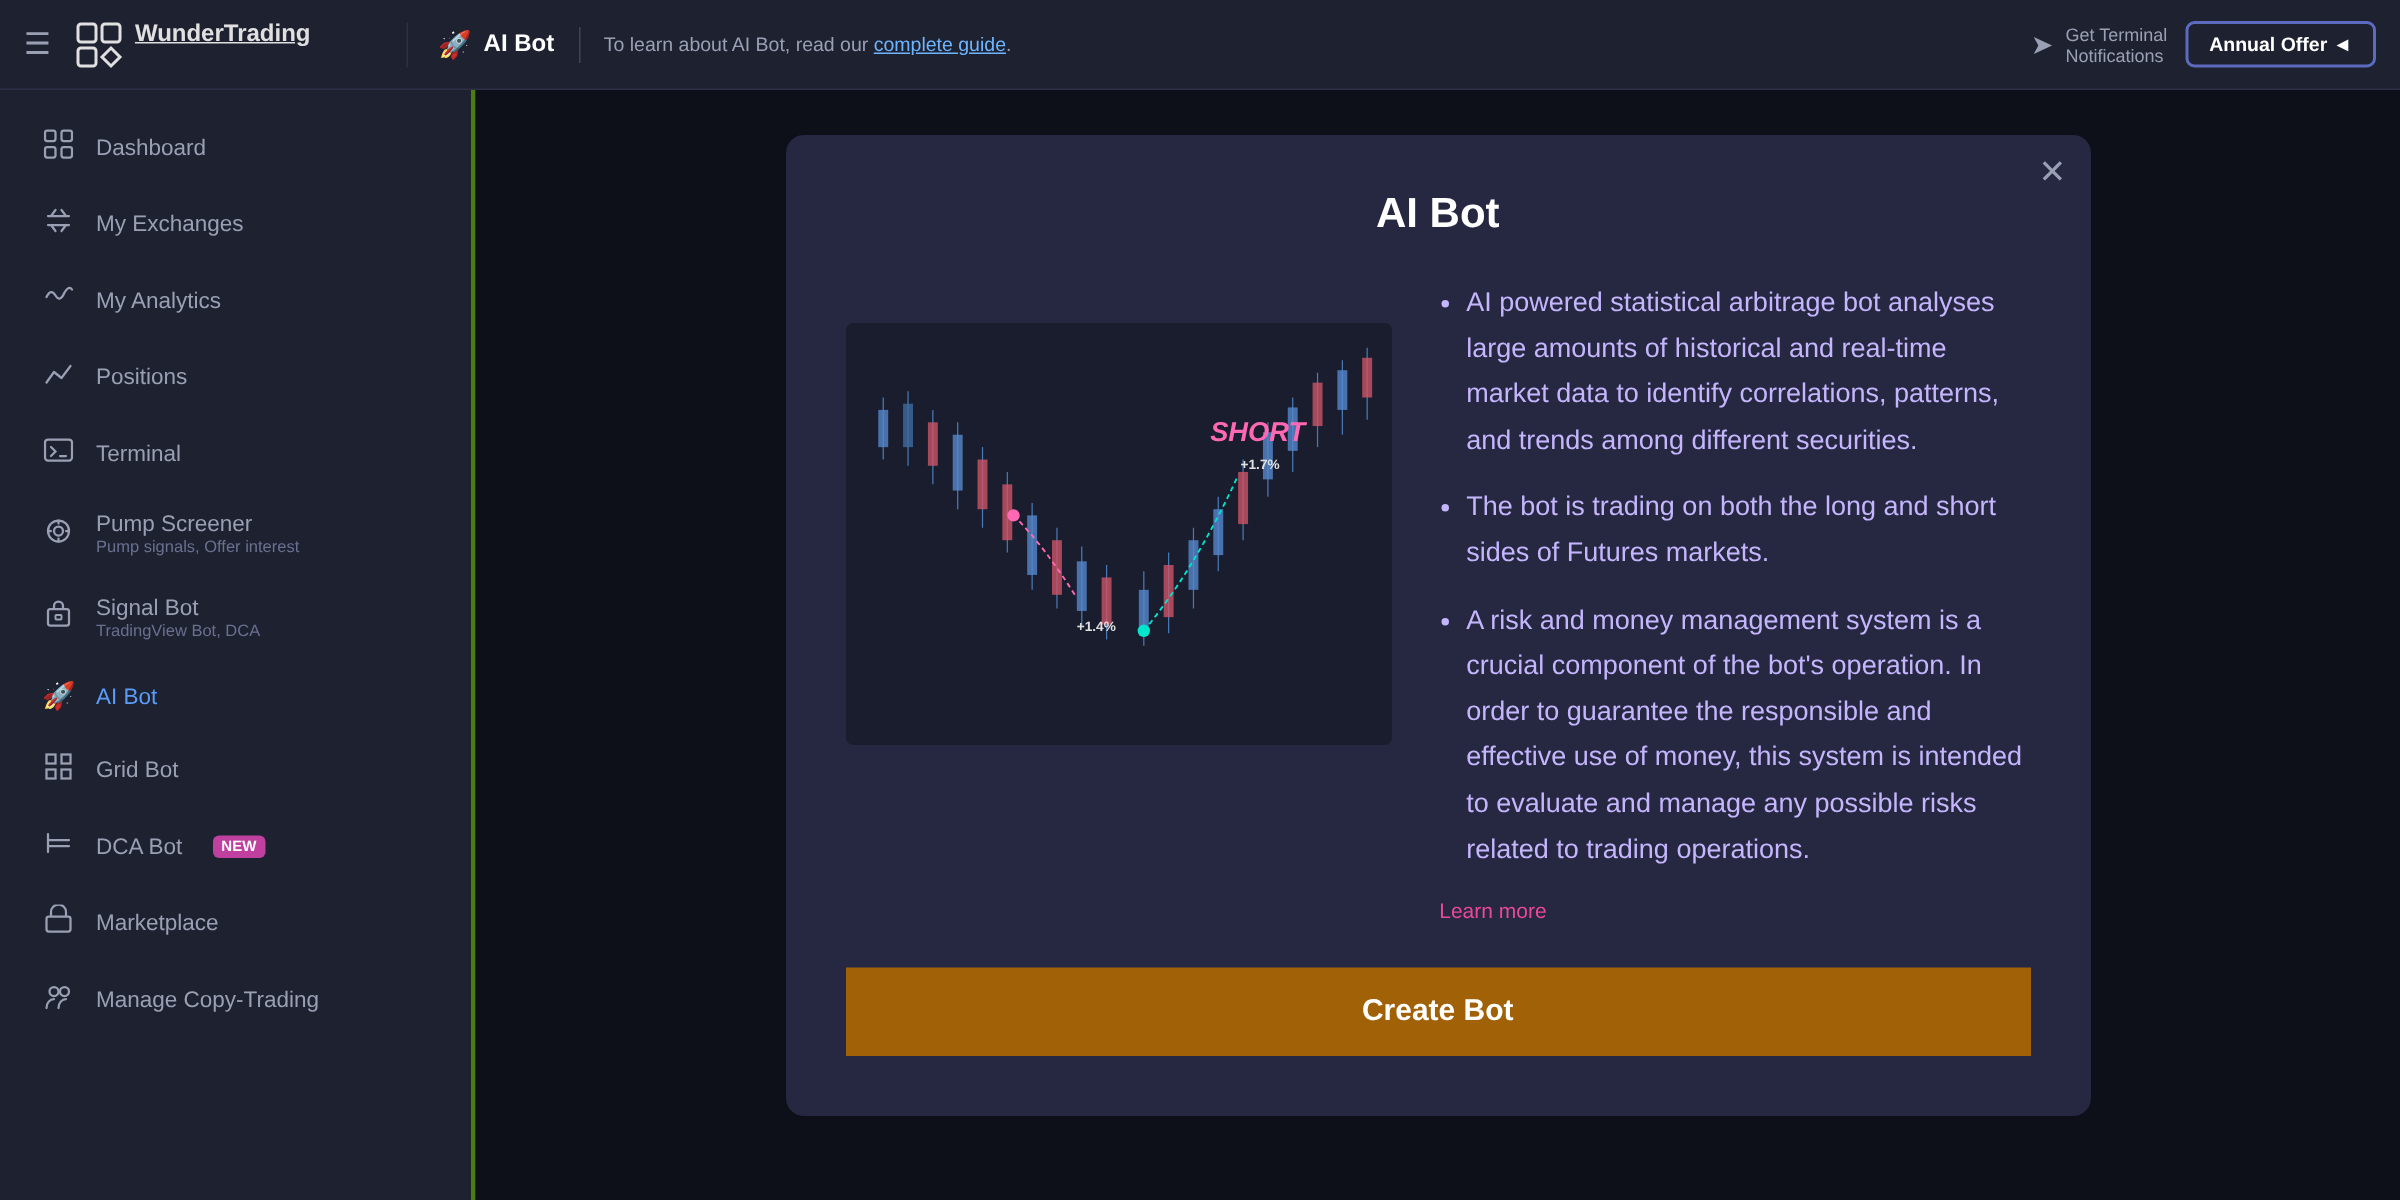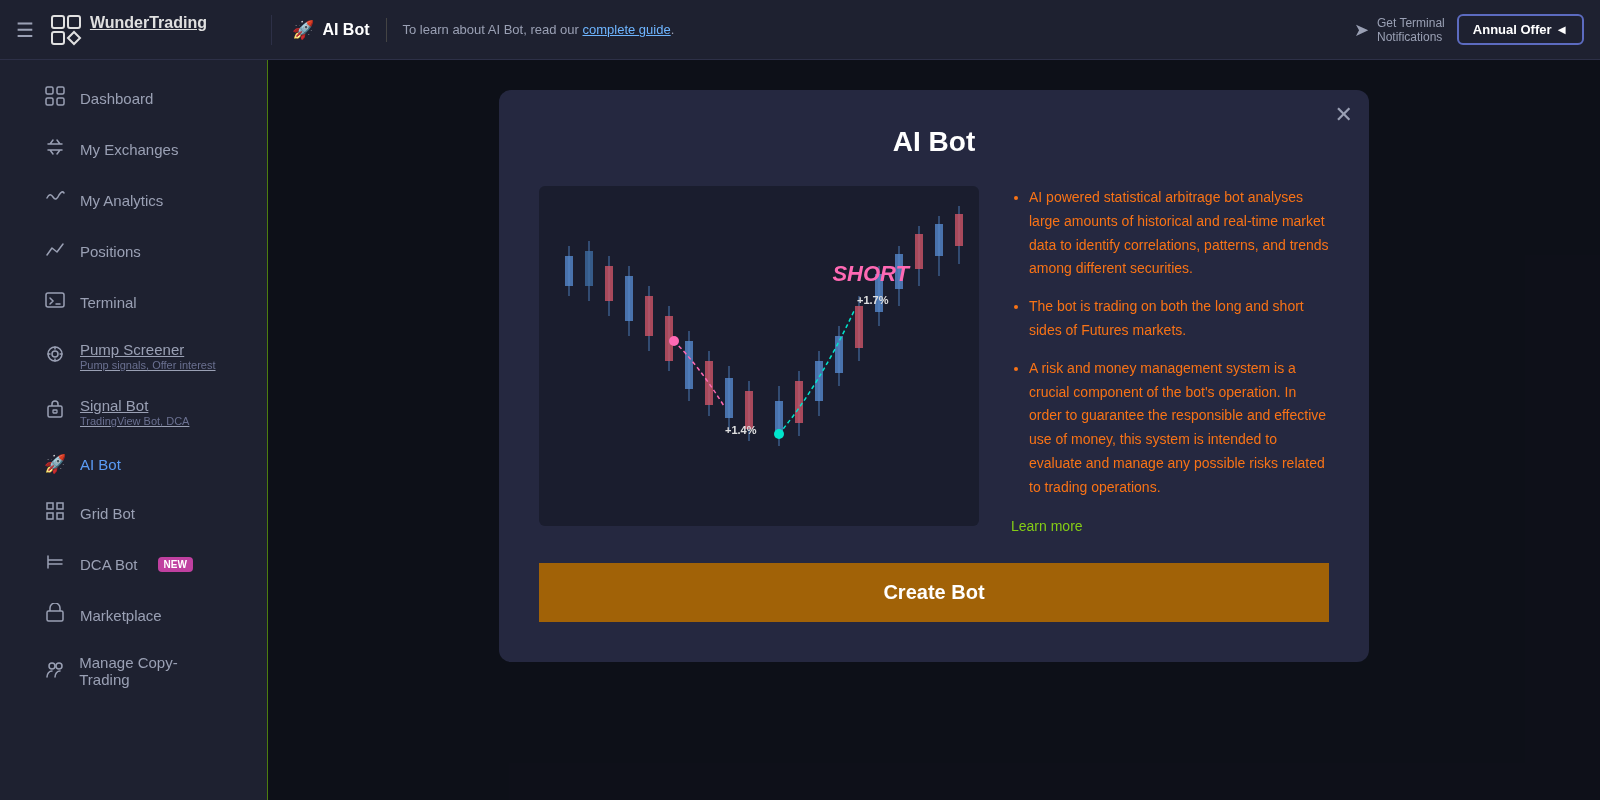"Dashboard" .sidebar { border-right: 1px solid #4d7c0f -> 3px solid #4d7c0f; padding: 12px 16px -> 12px 0; width: 268px -> 317px }
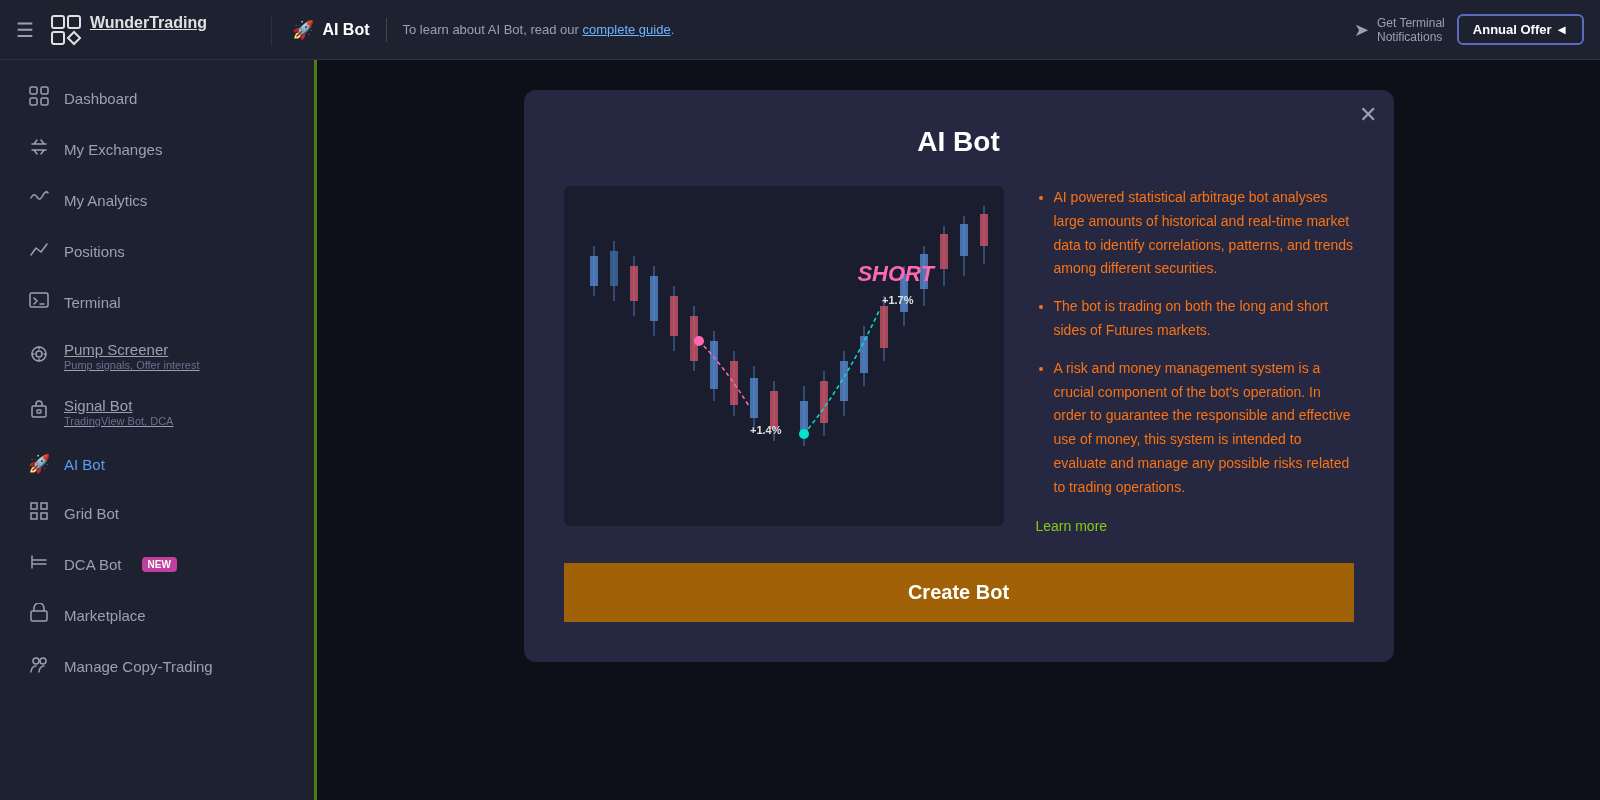"AI powered statistical arbitrage bot" .modal-info ul { color: #f97316 -> #c4b5fd; font-size: 14px -> 18px }
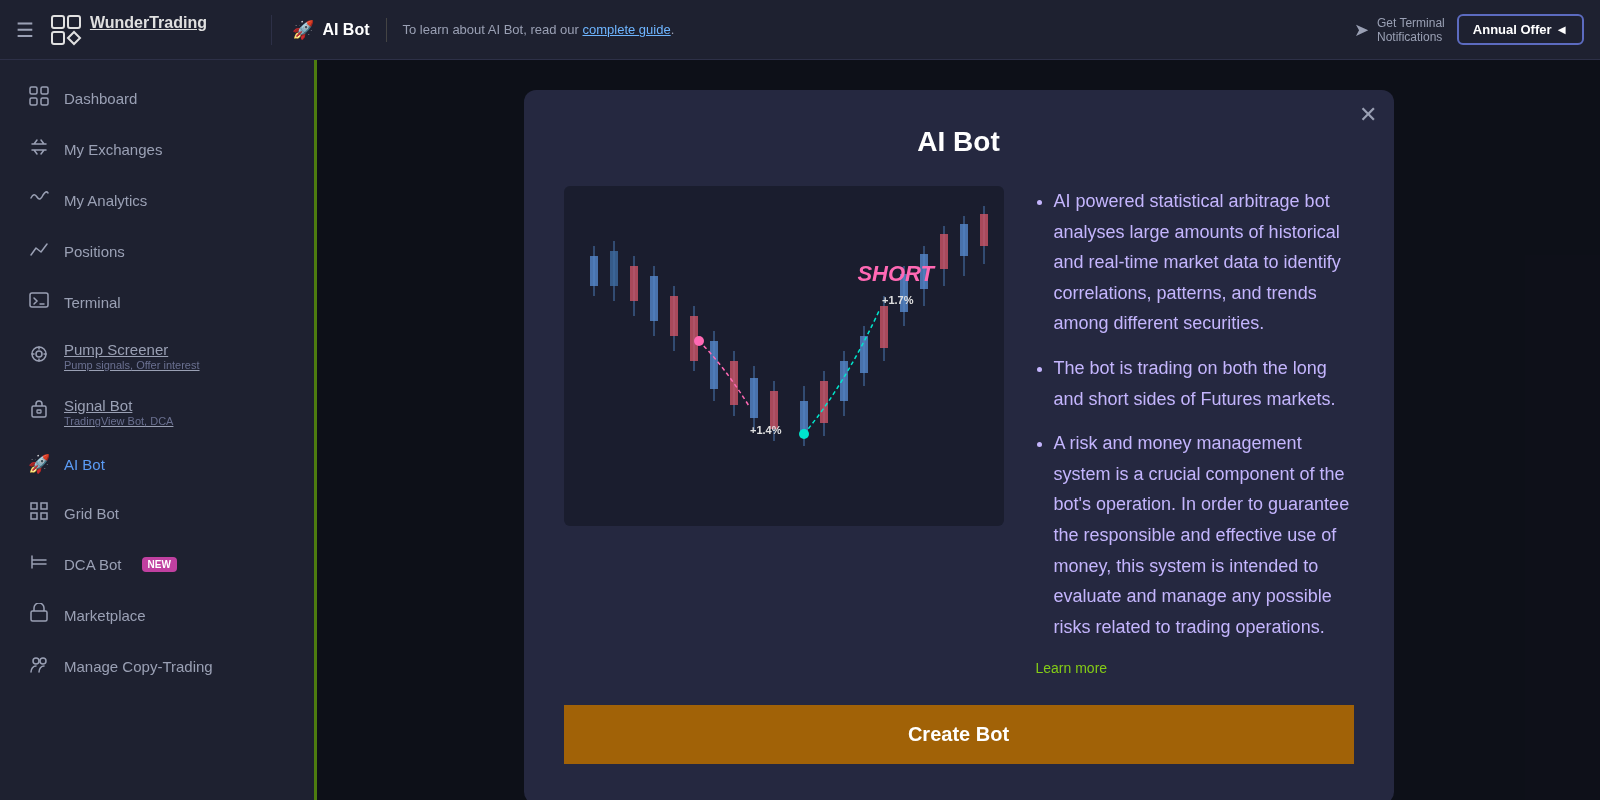"SHORT" .modal-chart-area { width: 440px -> 364px }
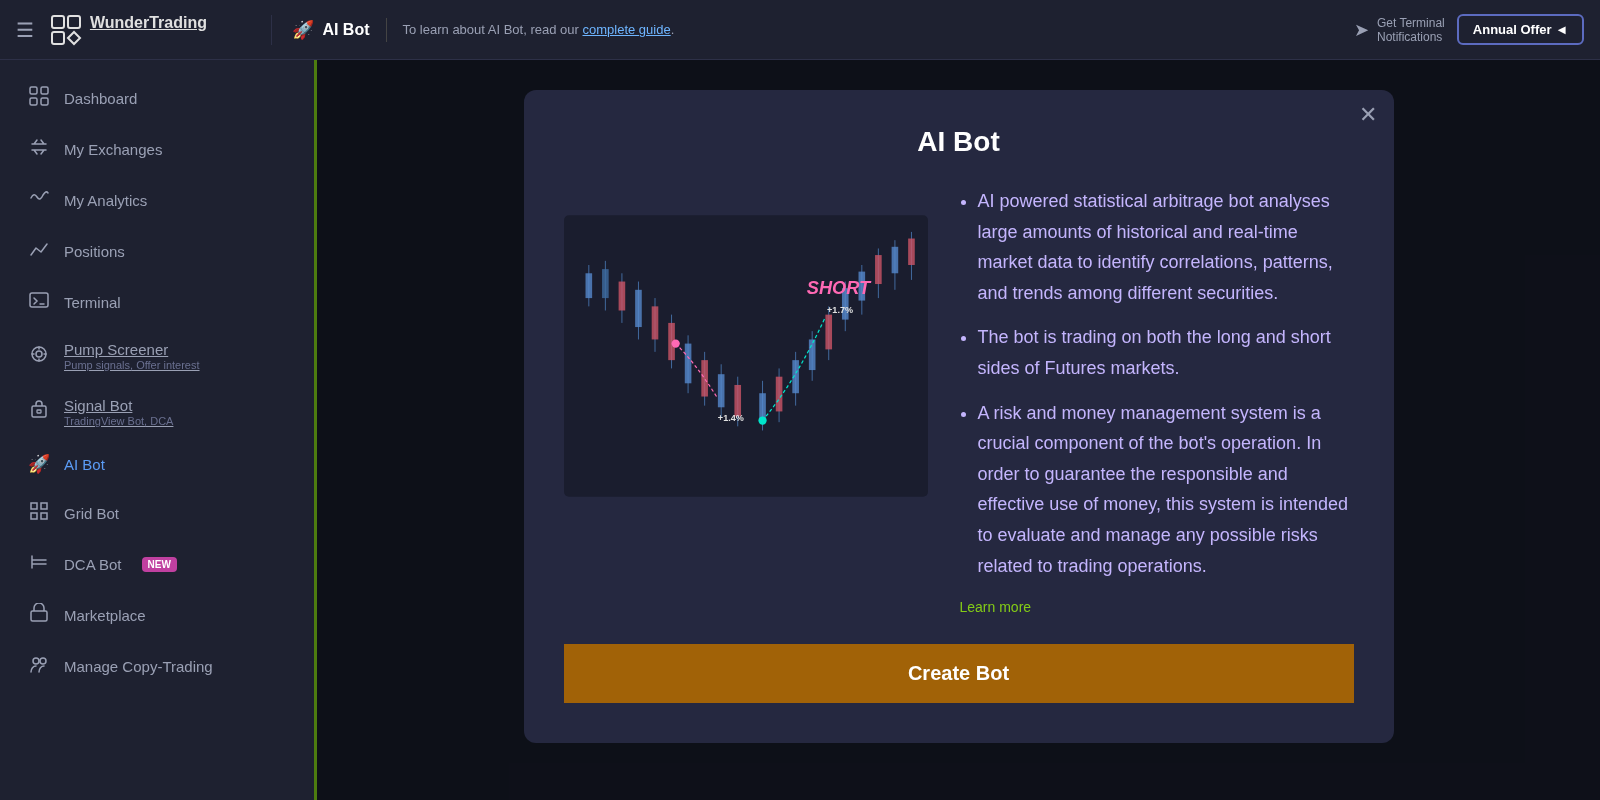"Pump Screener" .sidebar-item-content { text-decoration: underline -> none }
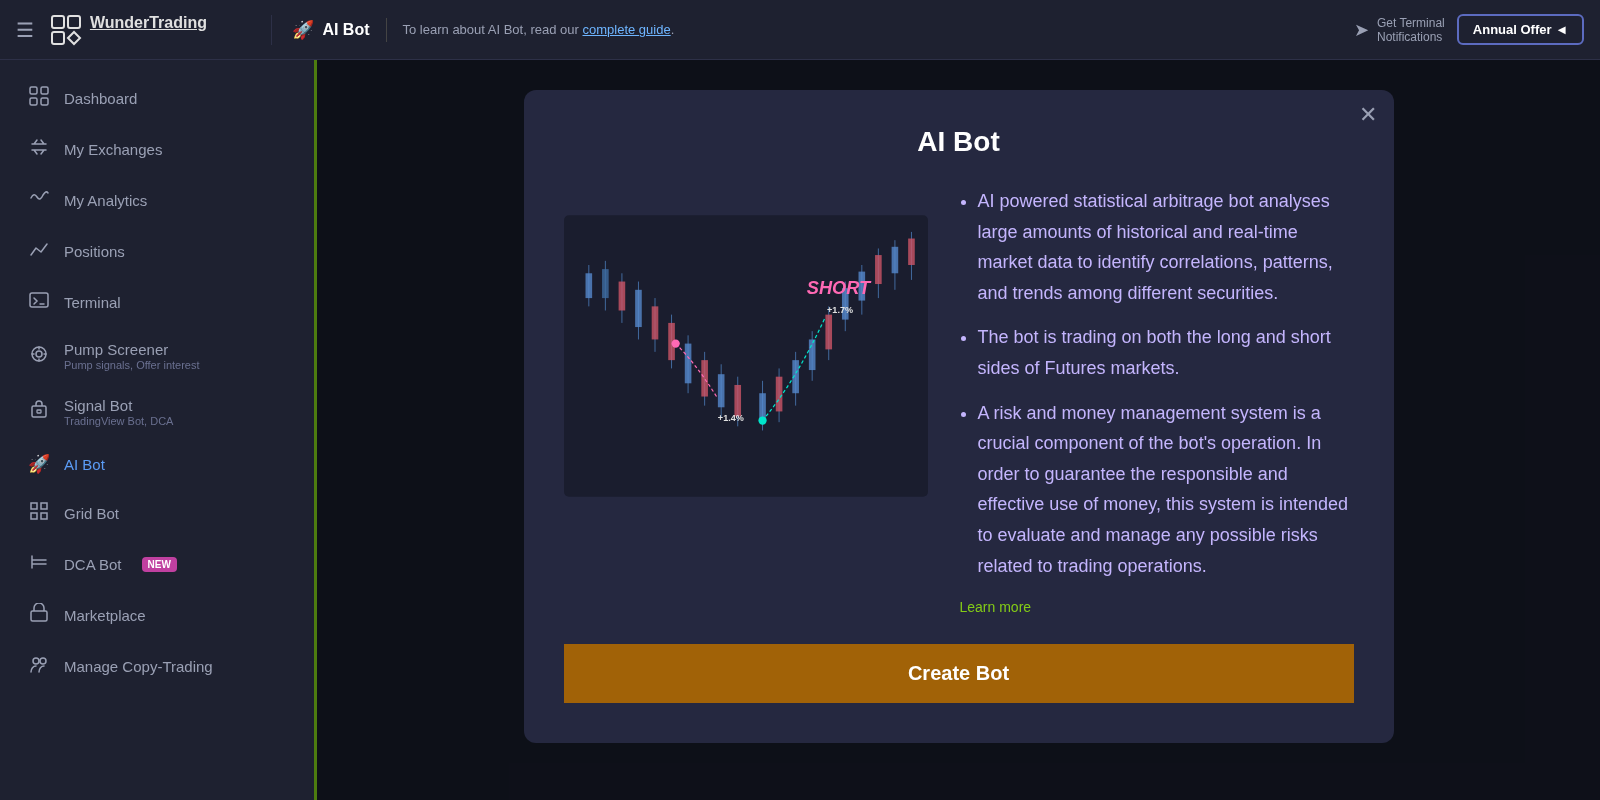"Learn more" .learn-more-link { color: #84cc16 -> #ec4899 }
